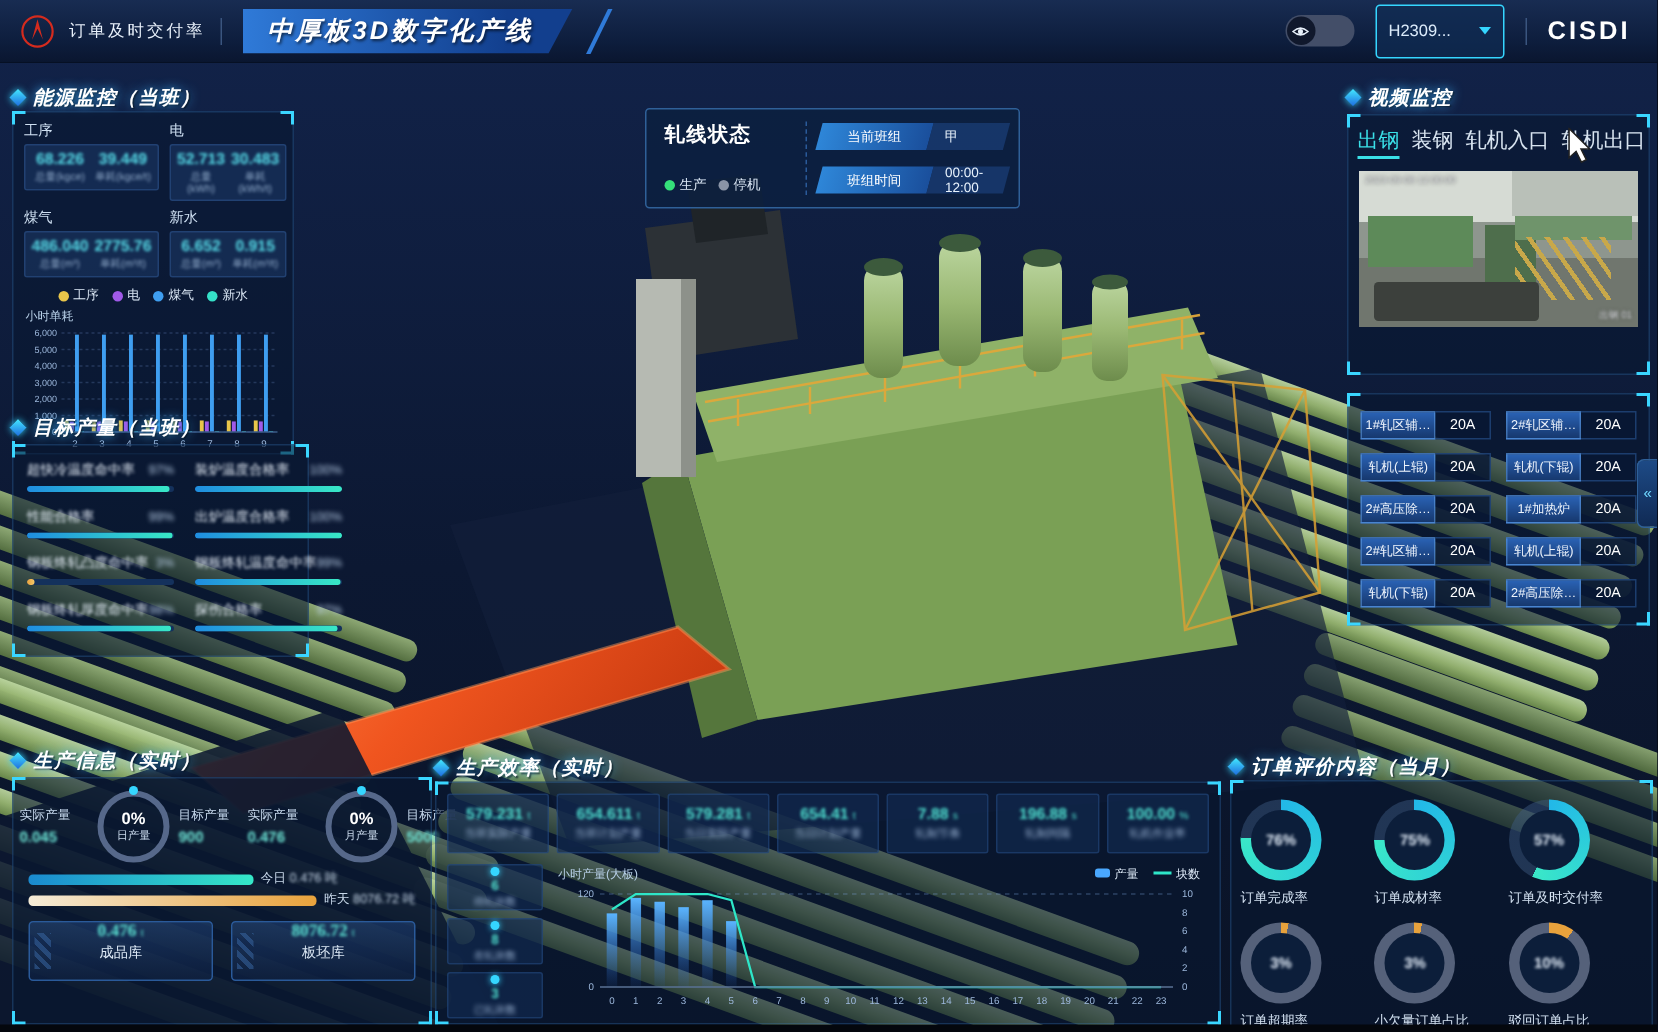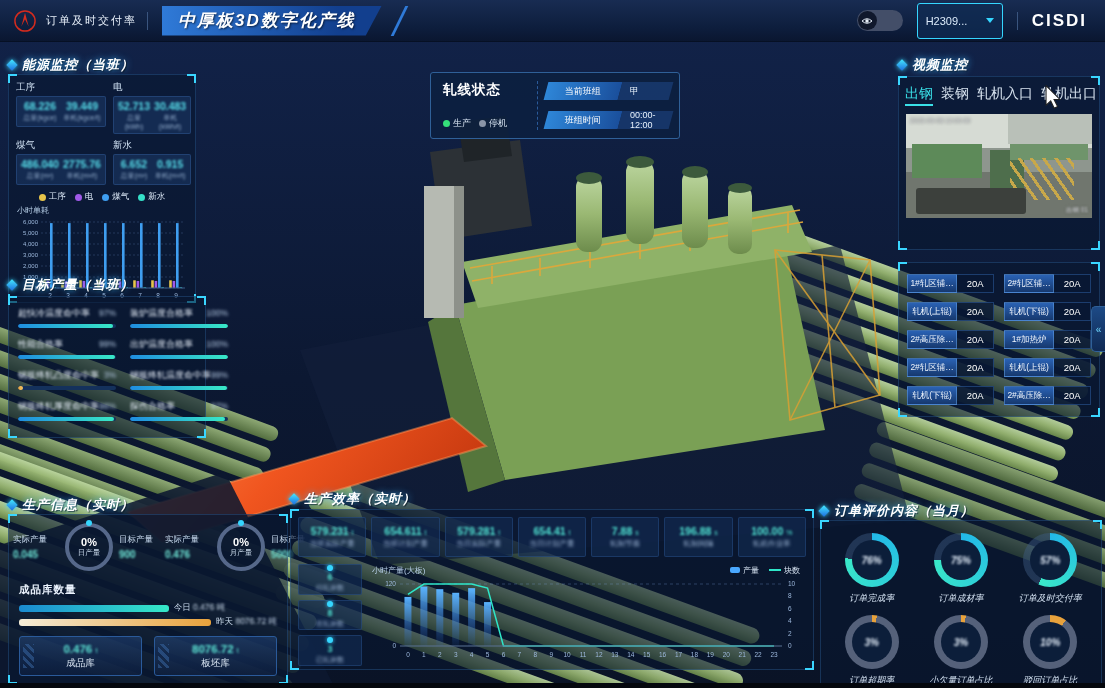"生产效率（实时）" .p-eff { top: 489px -> 502px }
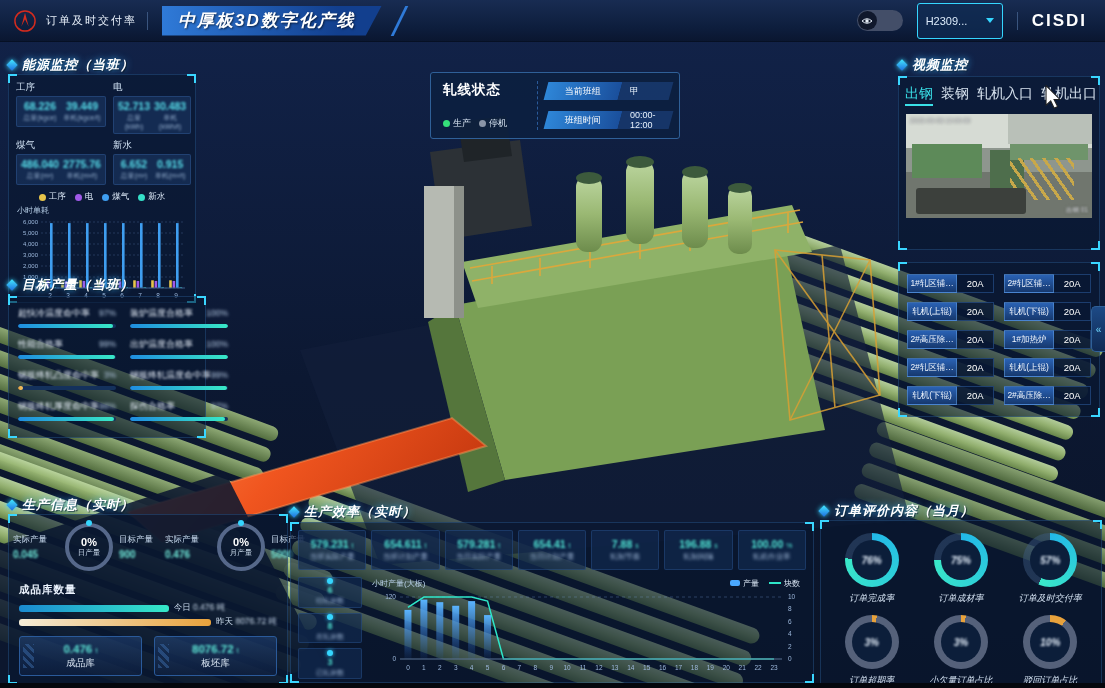"成品库数量" div.inv-title { html: <div>成品库数量</div> -> none }
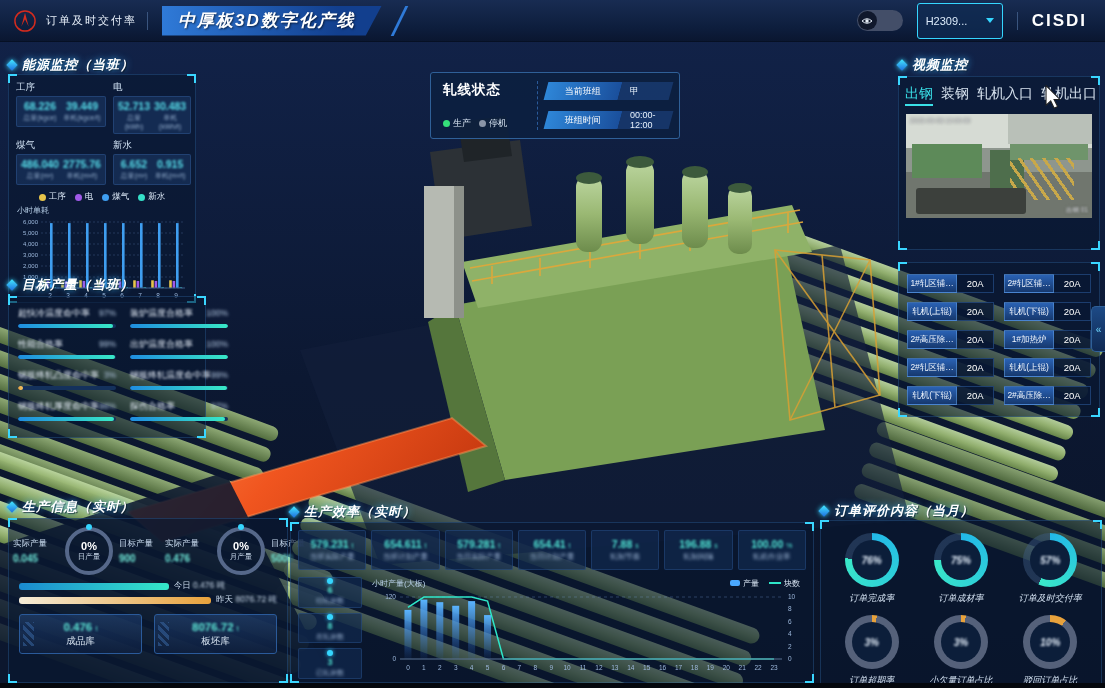"订单完成率" .don-cell { align-items: center -> flex-start; font-style: italic -> none }
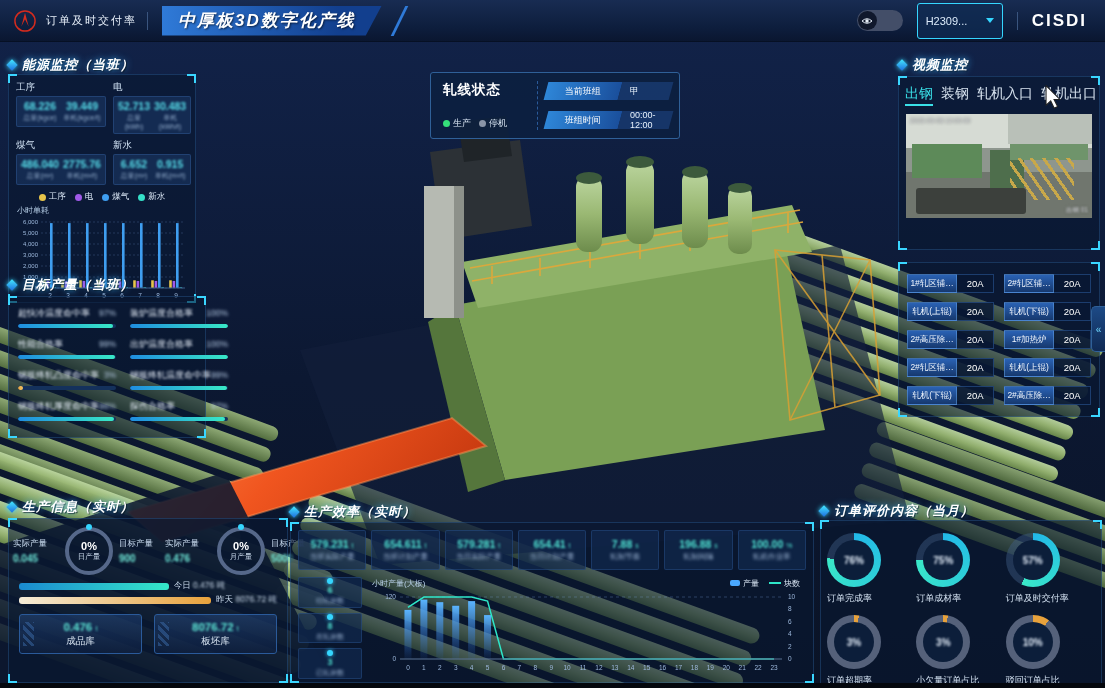"成品库" .pr-box { font-family: none -> Liberation Serif, serif; justify-content: center -> flex-start }
